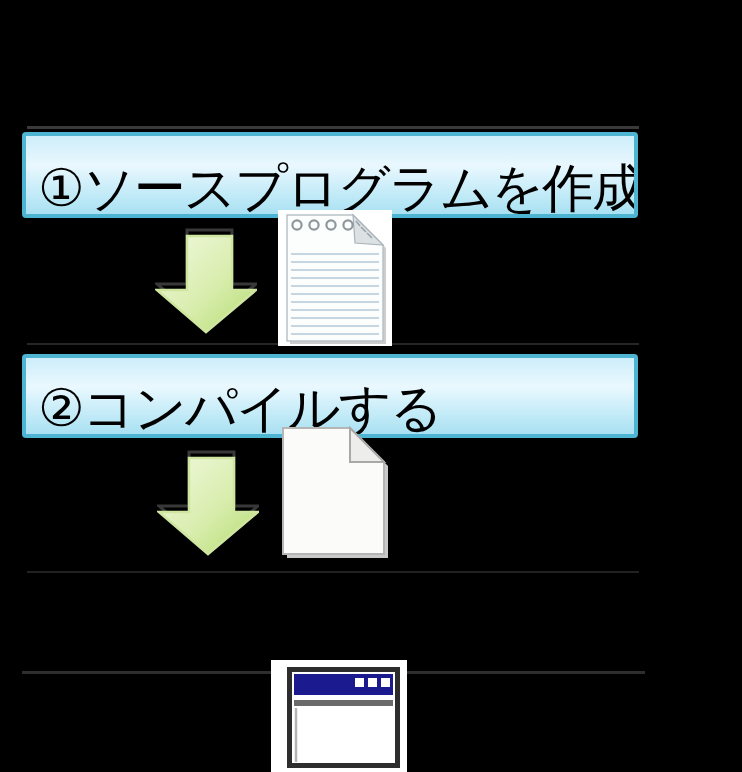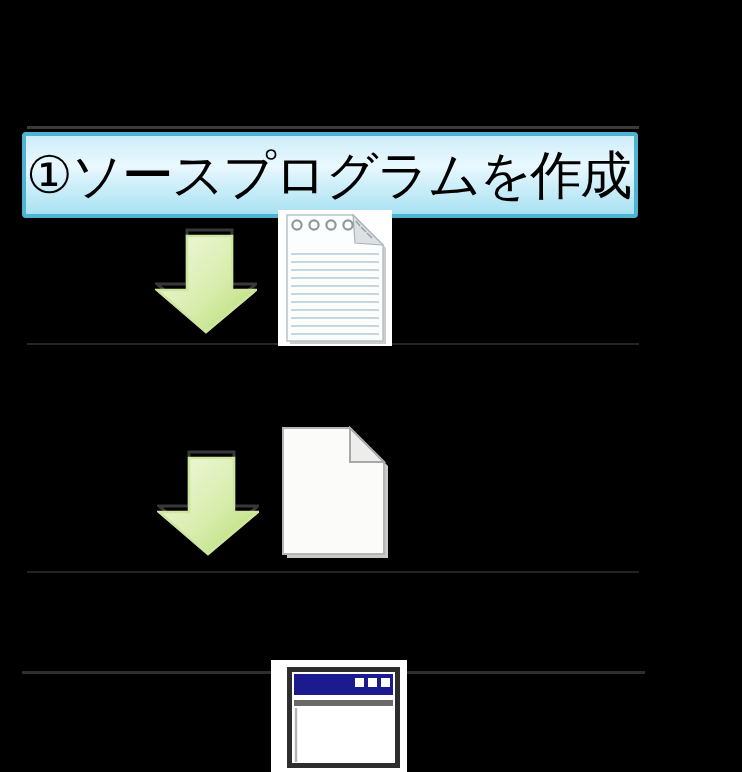"①ソースプログラムを作成" .banner { align-items: center -> flex-end; padding-left: none -> 12px }
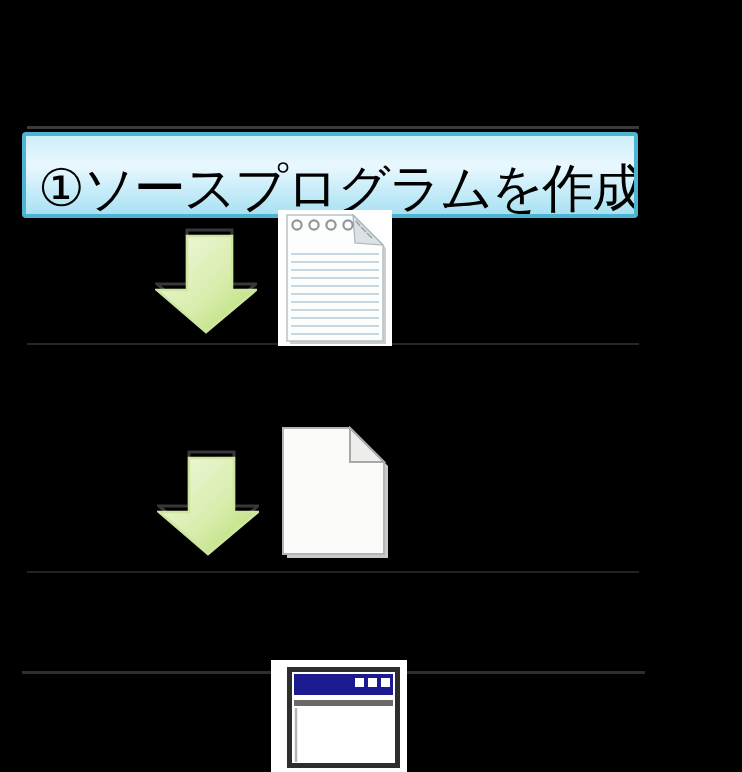"②コンパイルする" div.banner { html: none -> <div> <span>②コンパイルする</span> </div> }
